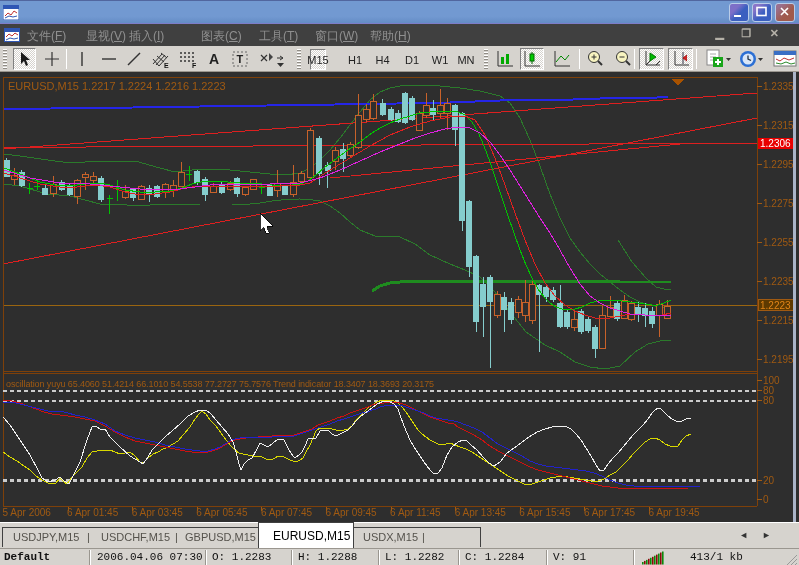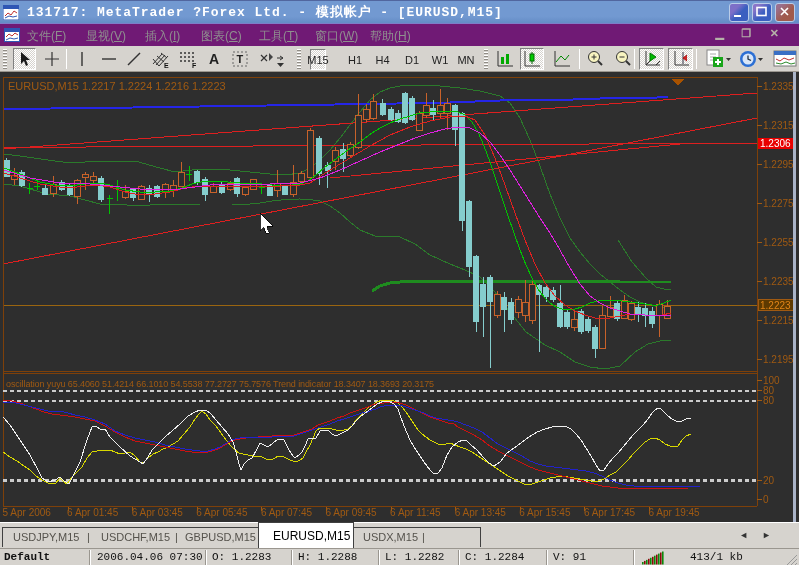"131717: MetaTrader ?Forex Ltd. -" div.ttext { html: <div>131717: MetaTrader ?Forex Ltd. - 模拟帐户 - [EURUSD,M15]</div> -> none }
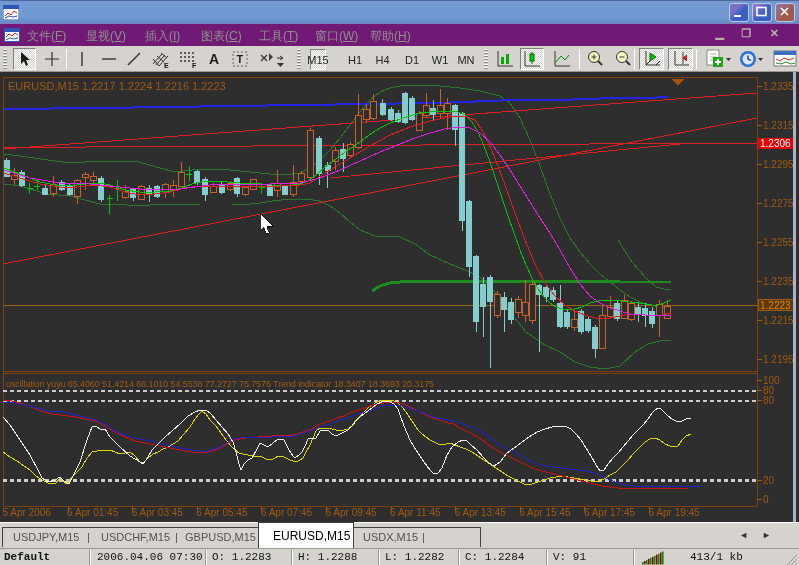"文件(F)" .menubar { background: #701a75 -> #404040 }
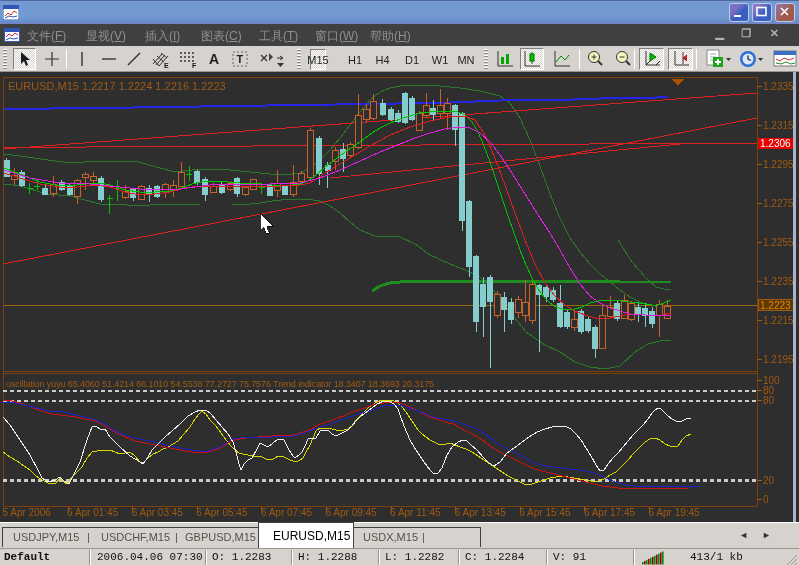"插入(I)" span.mi { left: 145px -> 129px }
